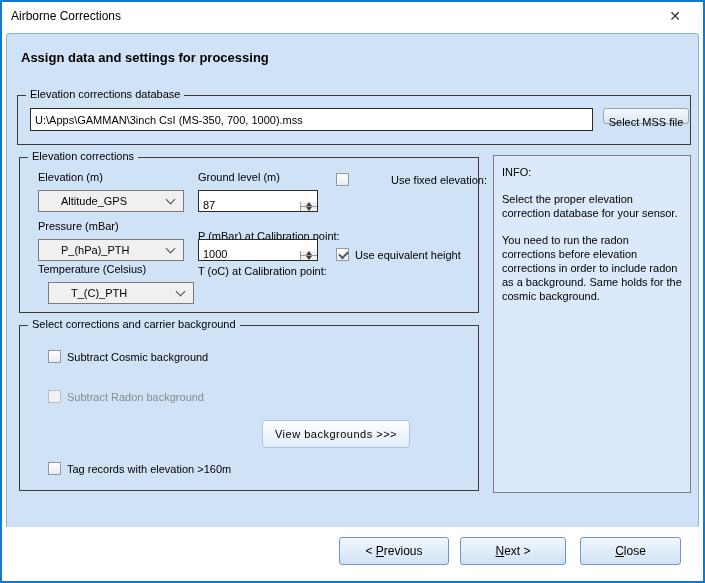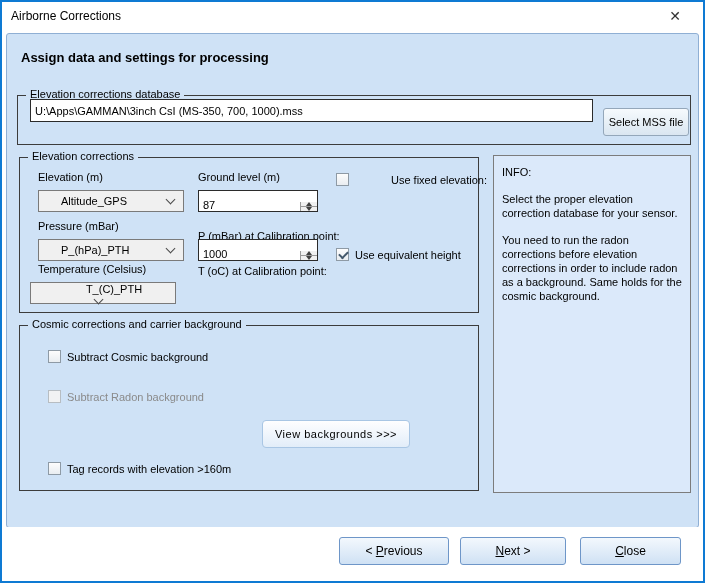"U:\Apps\GAMMAN\3inch CsI (MS-350, 700," .path-input { top: 3px -> 12px }
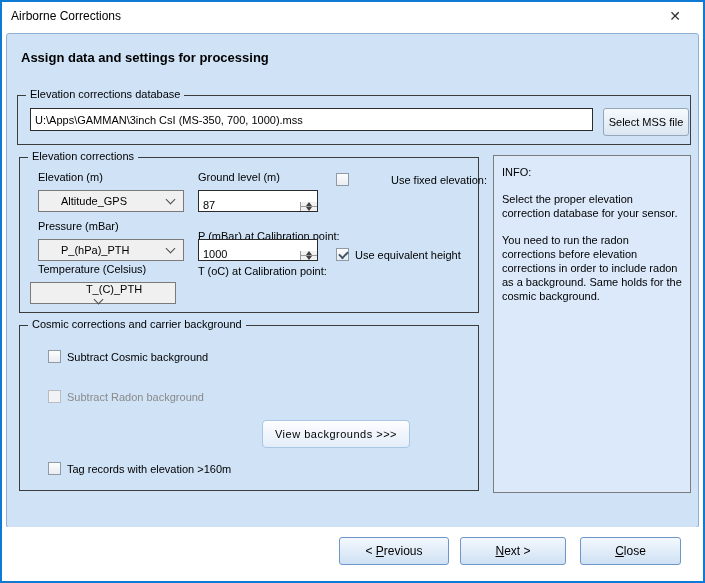"Select MSS file" .btn-mss { height: 28px -> 16px }
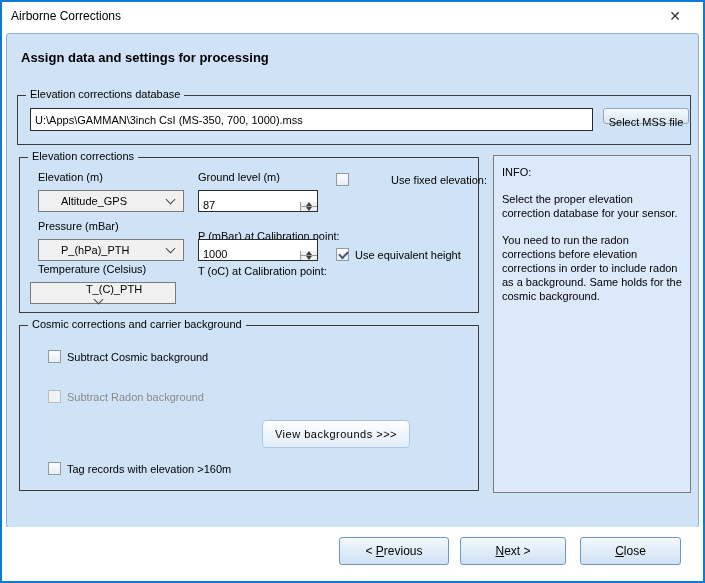"T_(C)_PTH" div.combo { flex-direction: column -> none; left: 10px -> 28px }
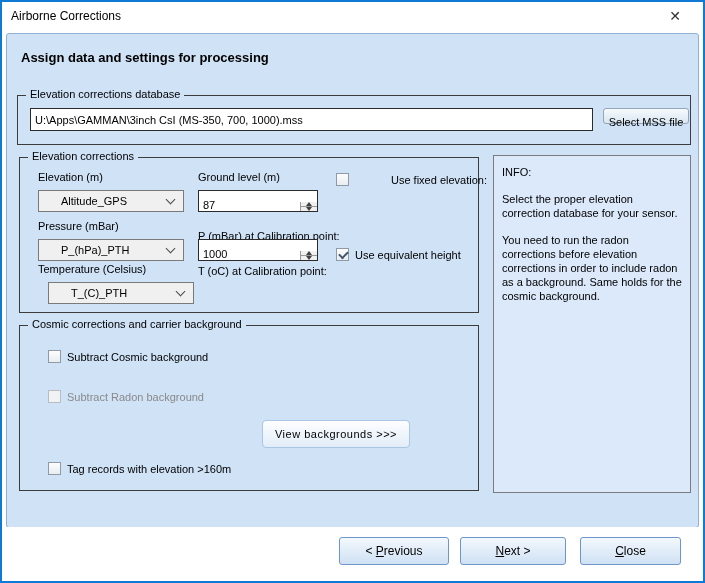"Cosmic corrections and carrier" span.gb-label { text: Cosmic -> Select }
